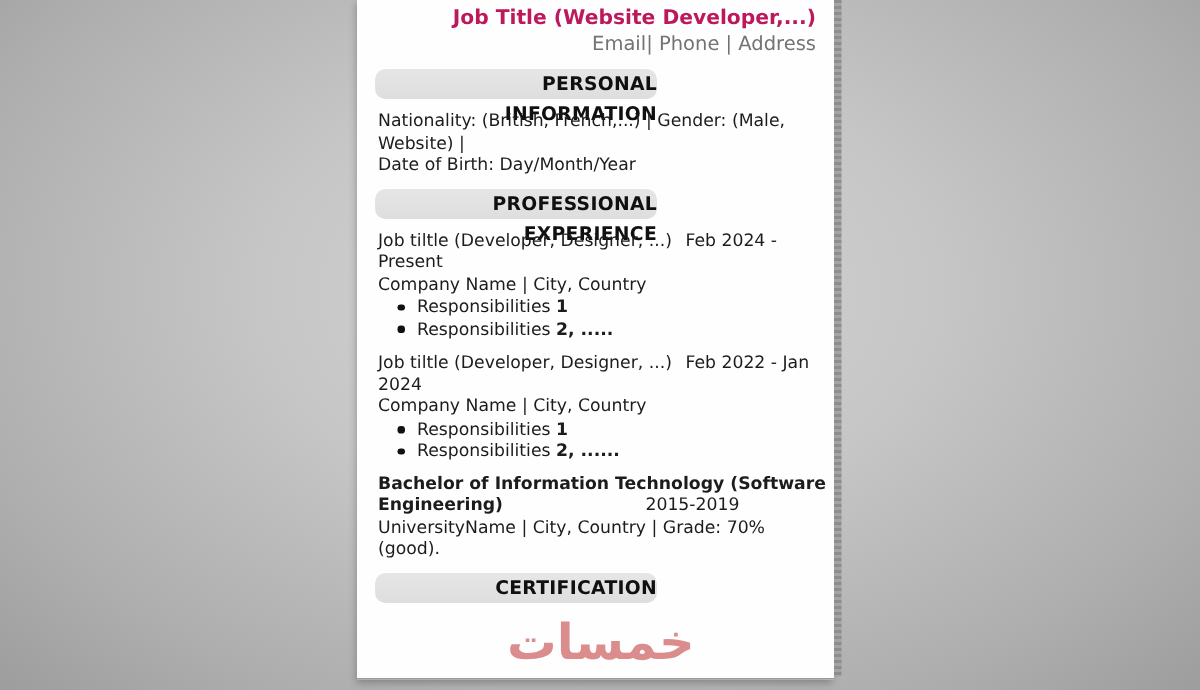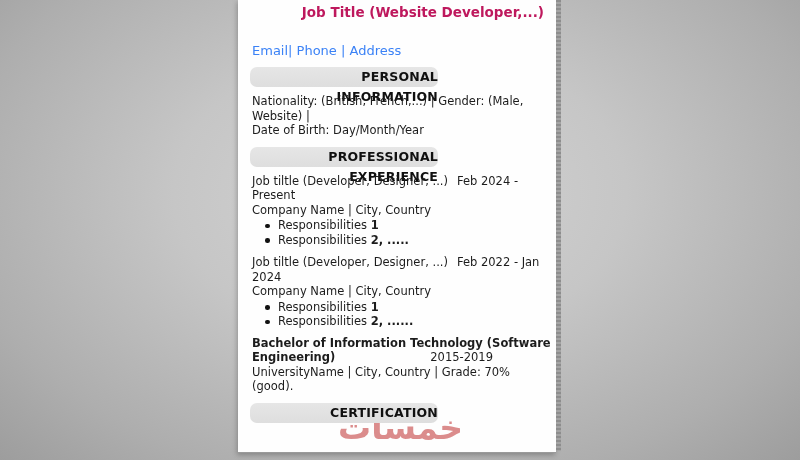"Email| Phone | Address" .contact { color: #3b82f6 -> #737373; margin-top: 23px -> 2px; text-align: left -> right }
